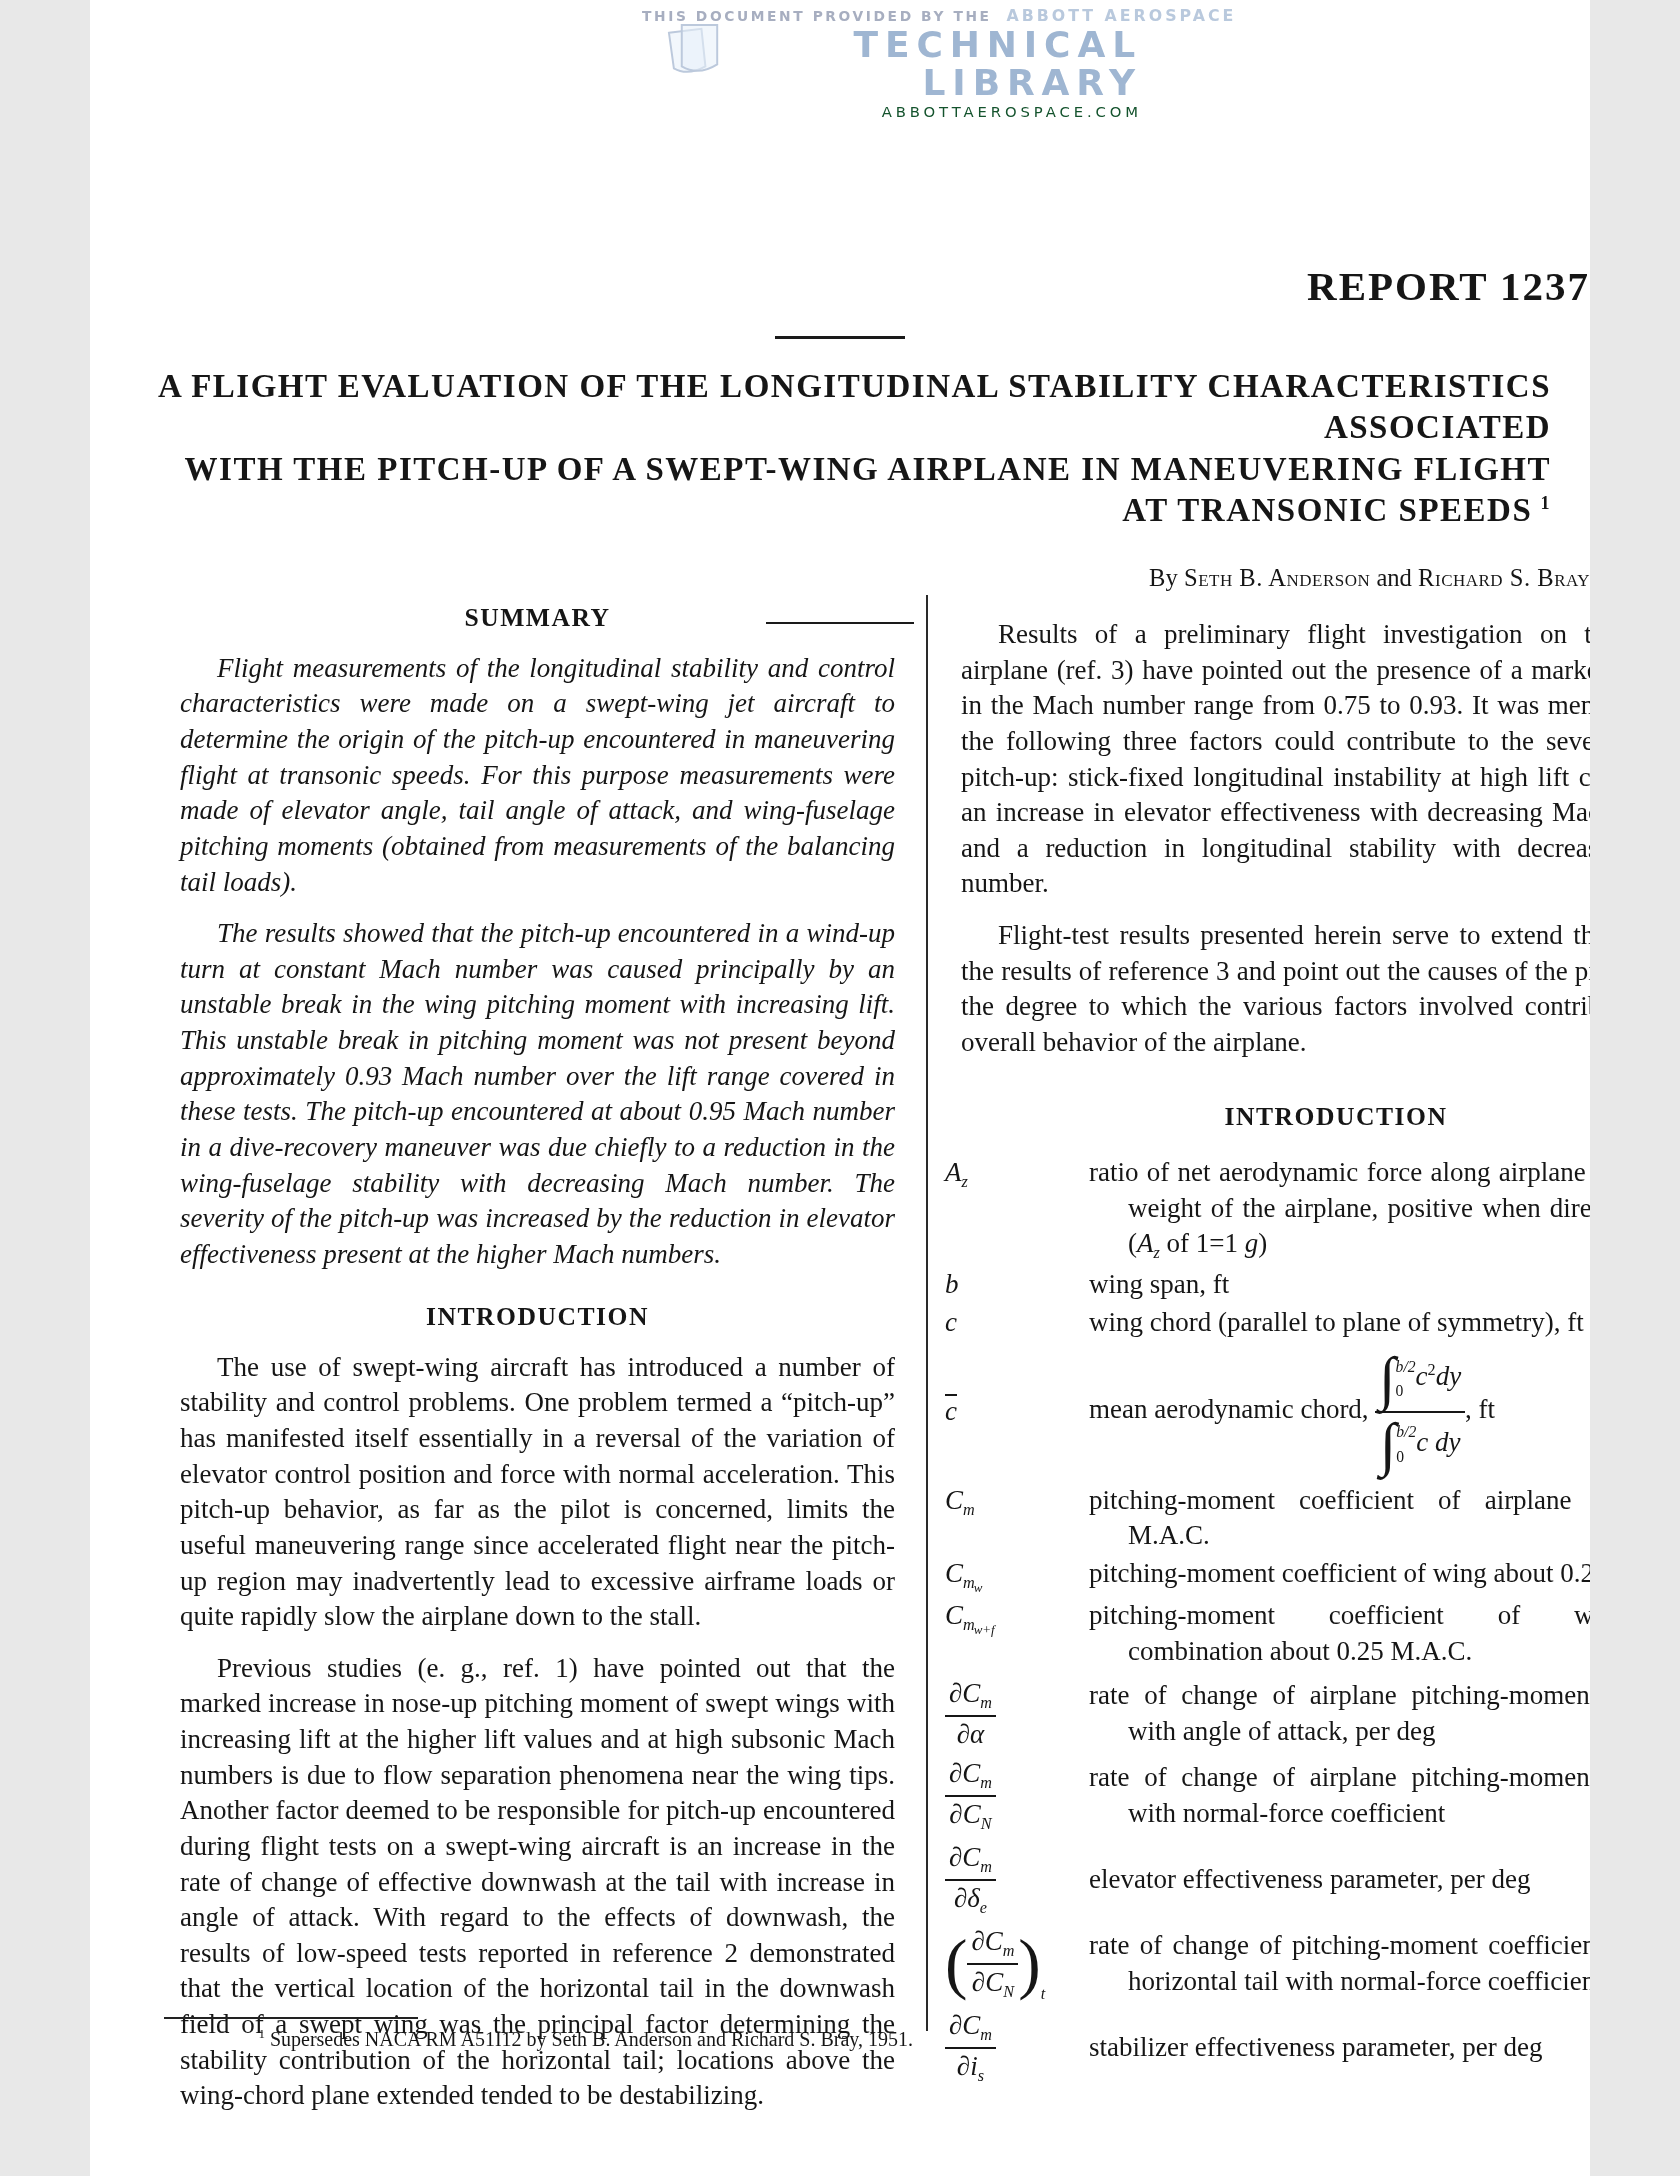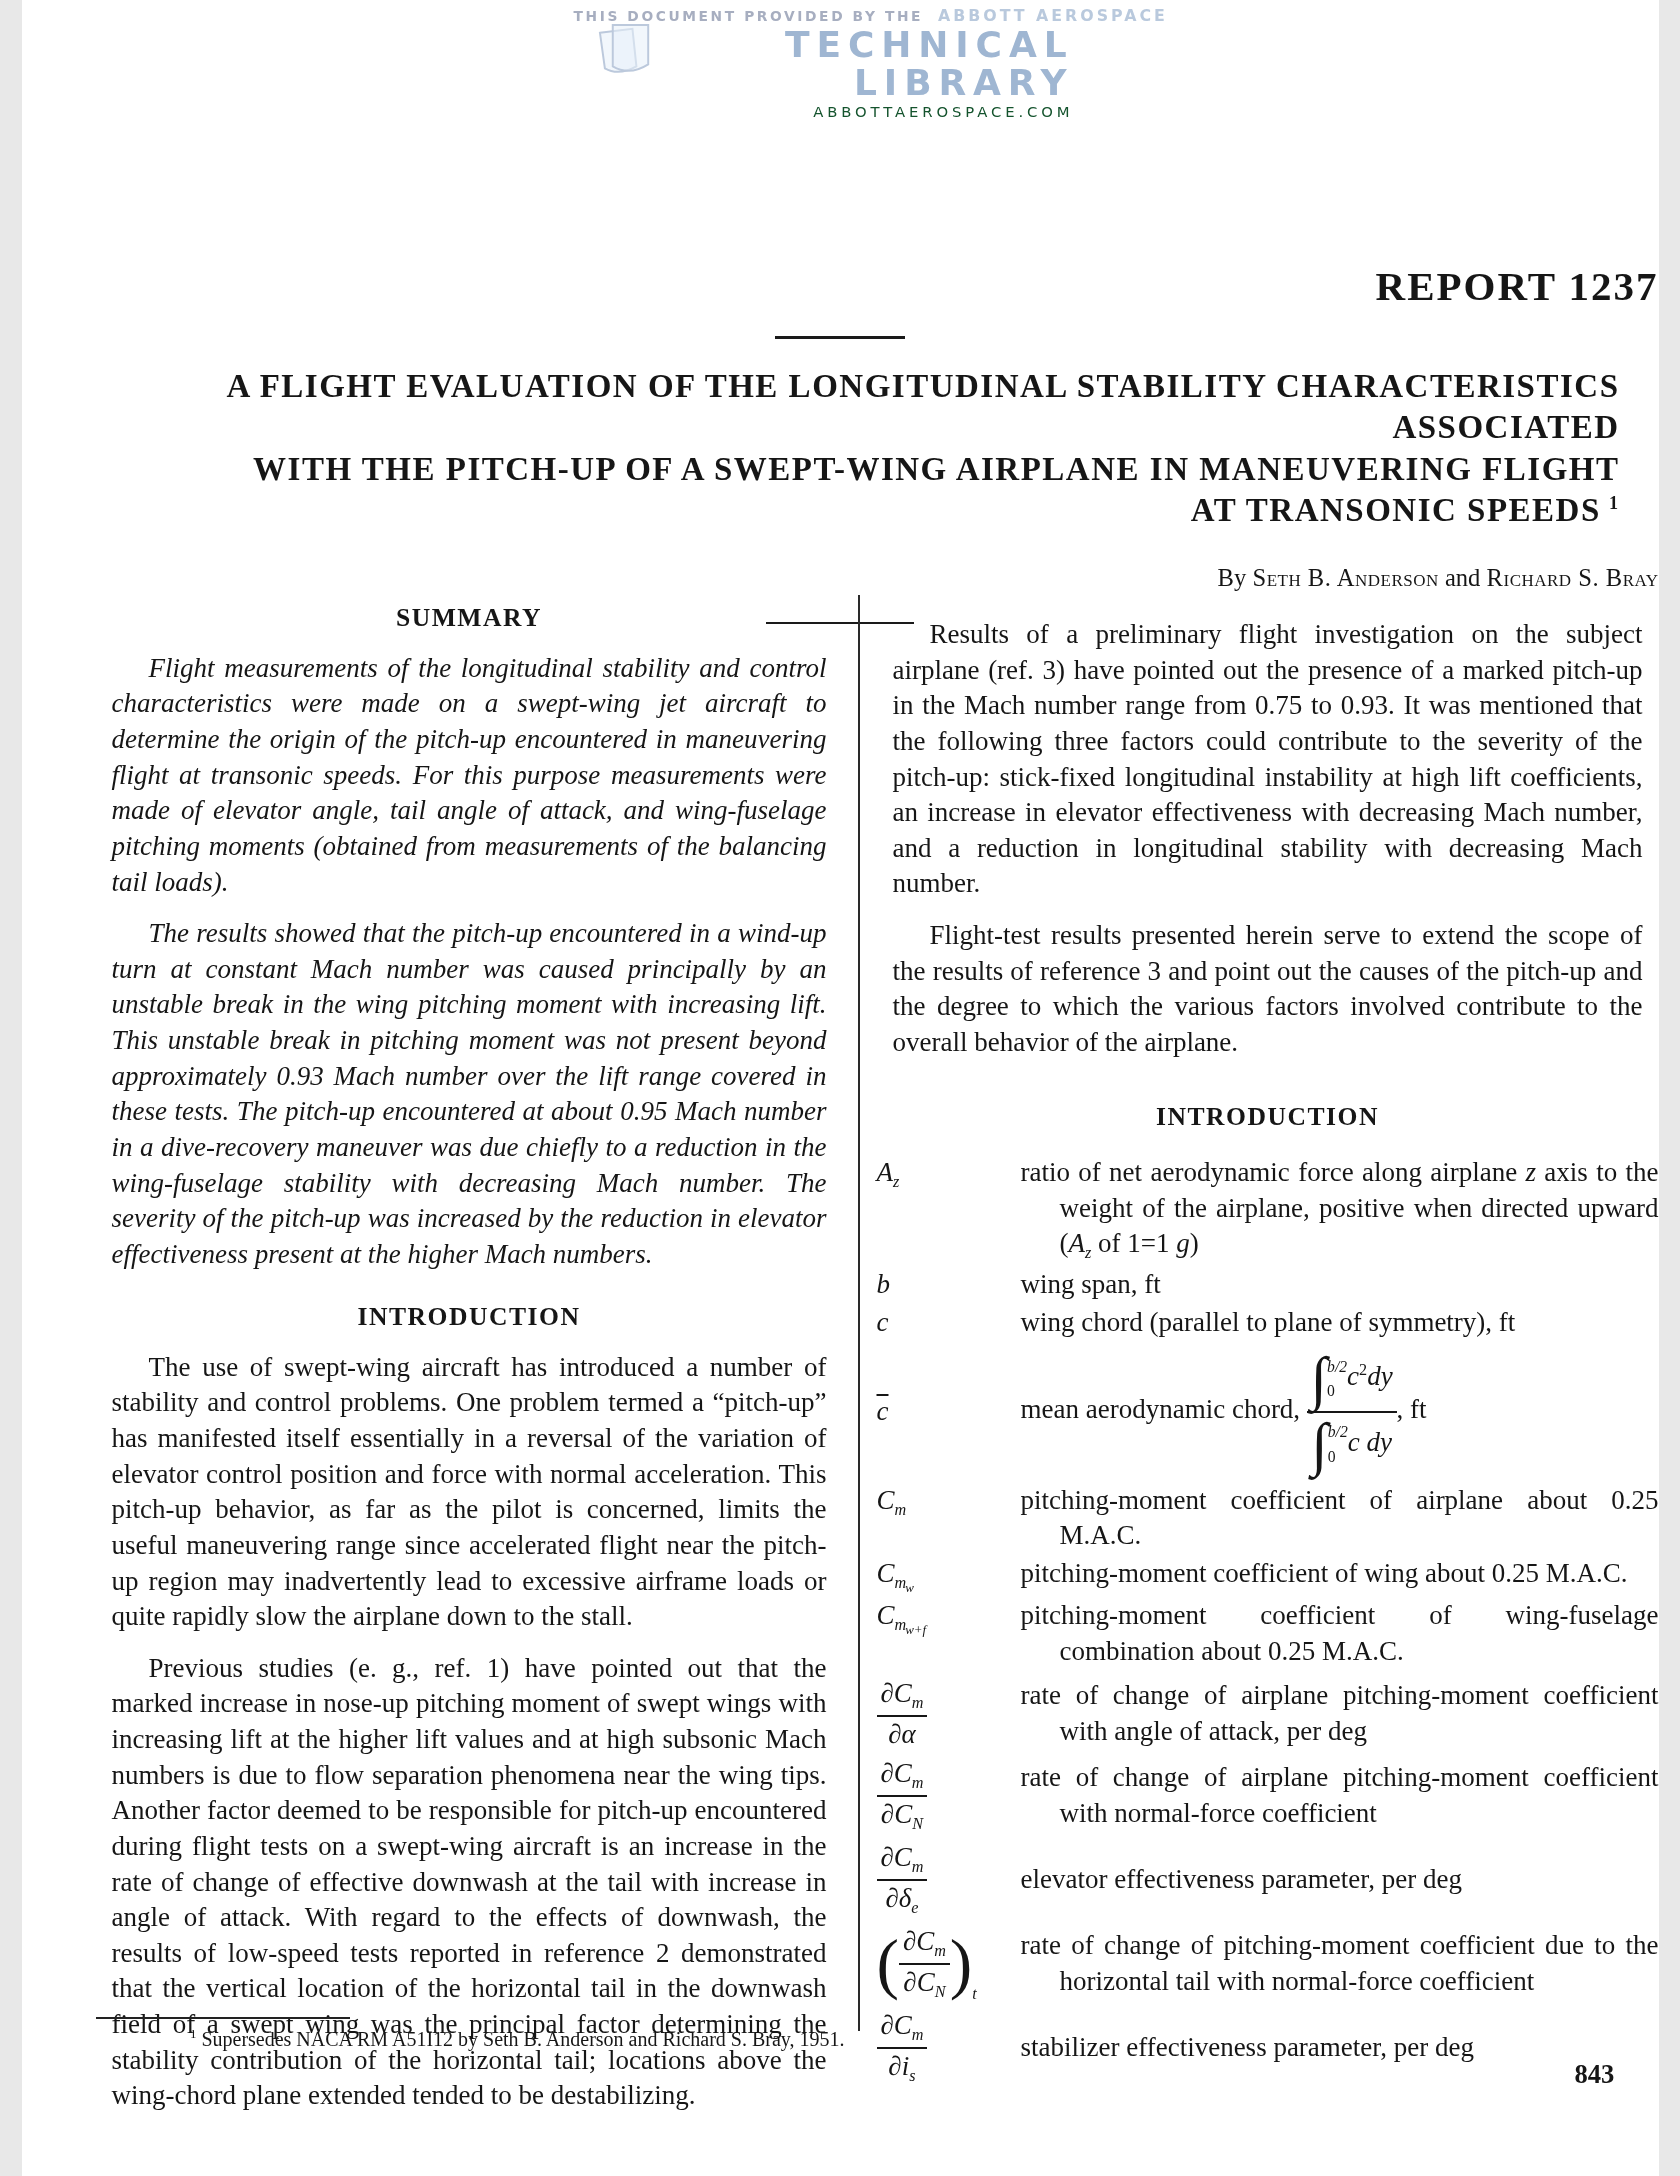"THIS DOCUMENT PROVIDED BY THE" .page { width: 1637px -> 1500px }
